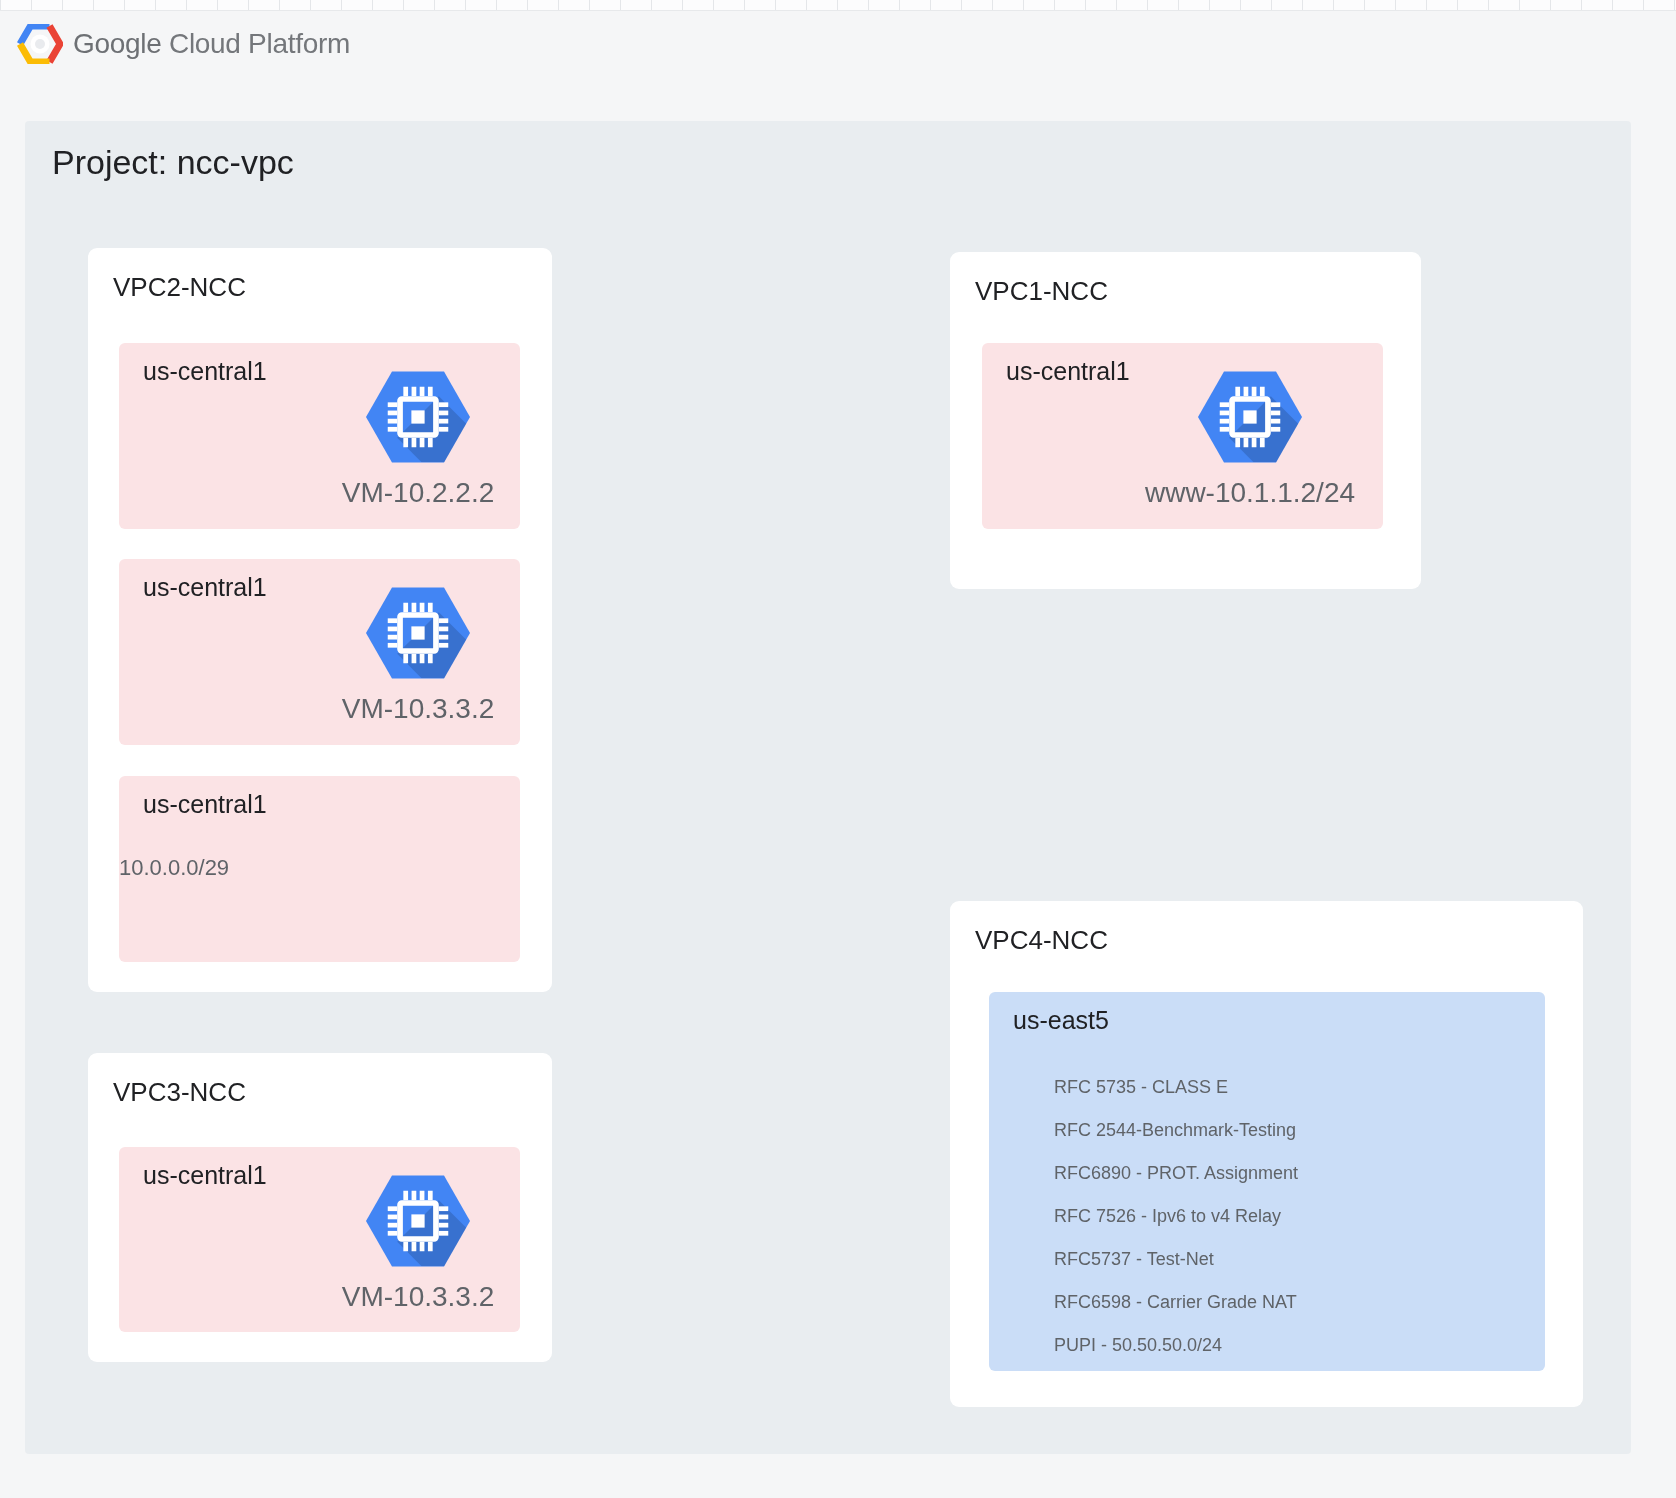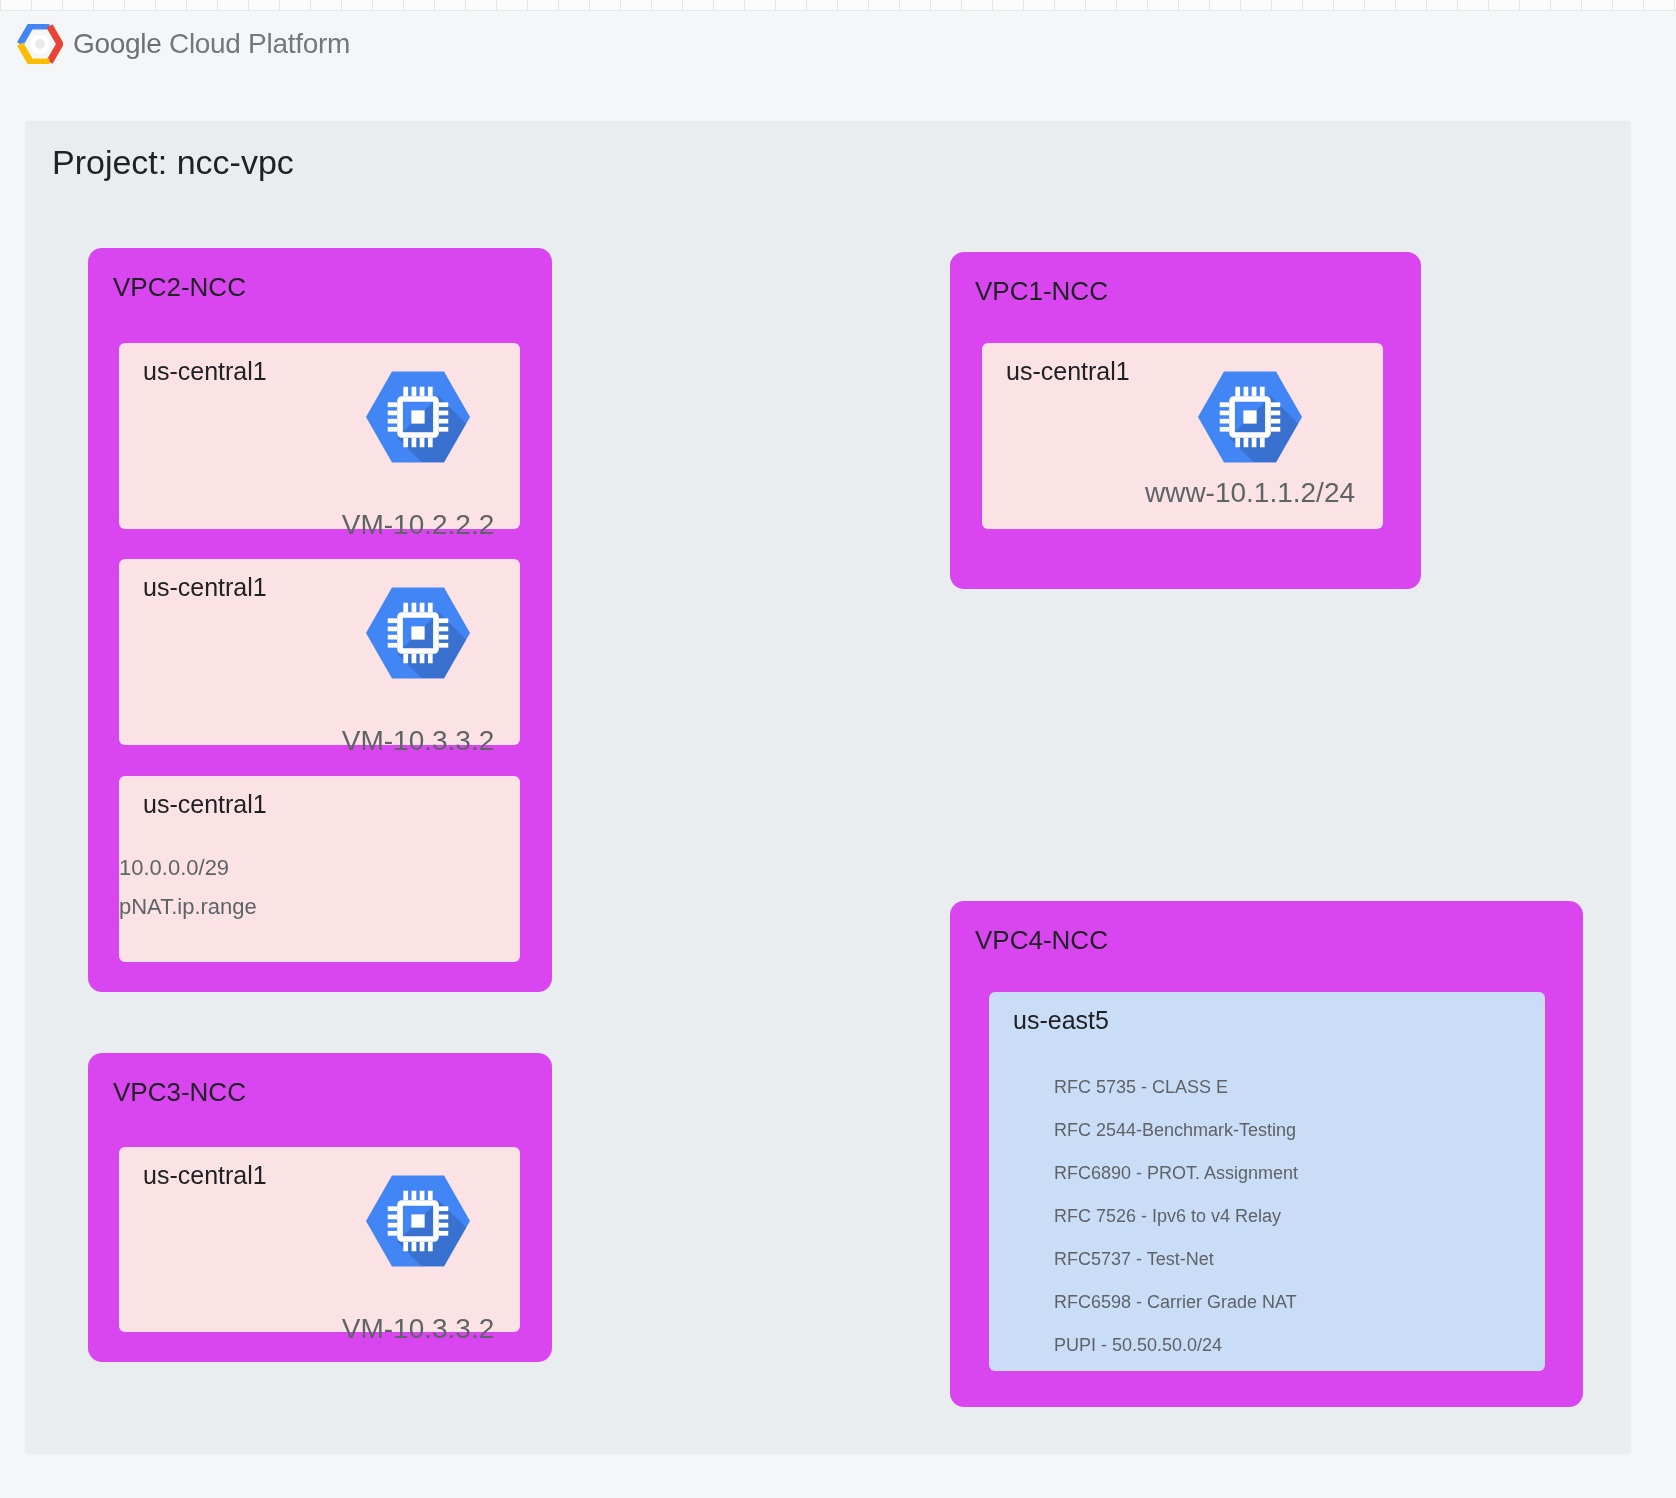"VPC2-NCC" .card { background: #d946ef -> #ffffff; border-radius: 14px -> 9px }
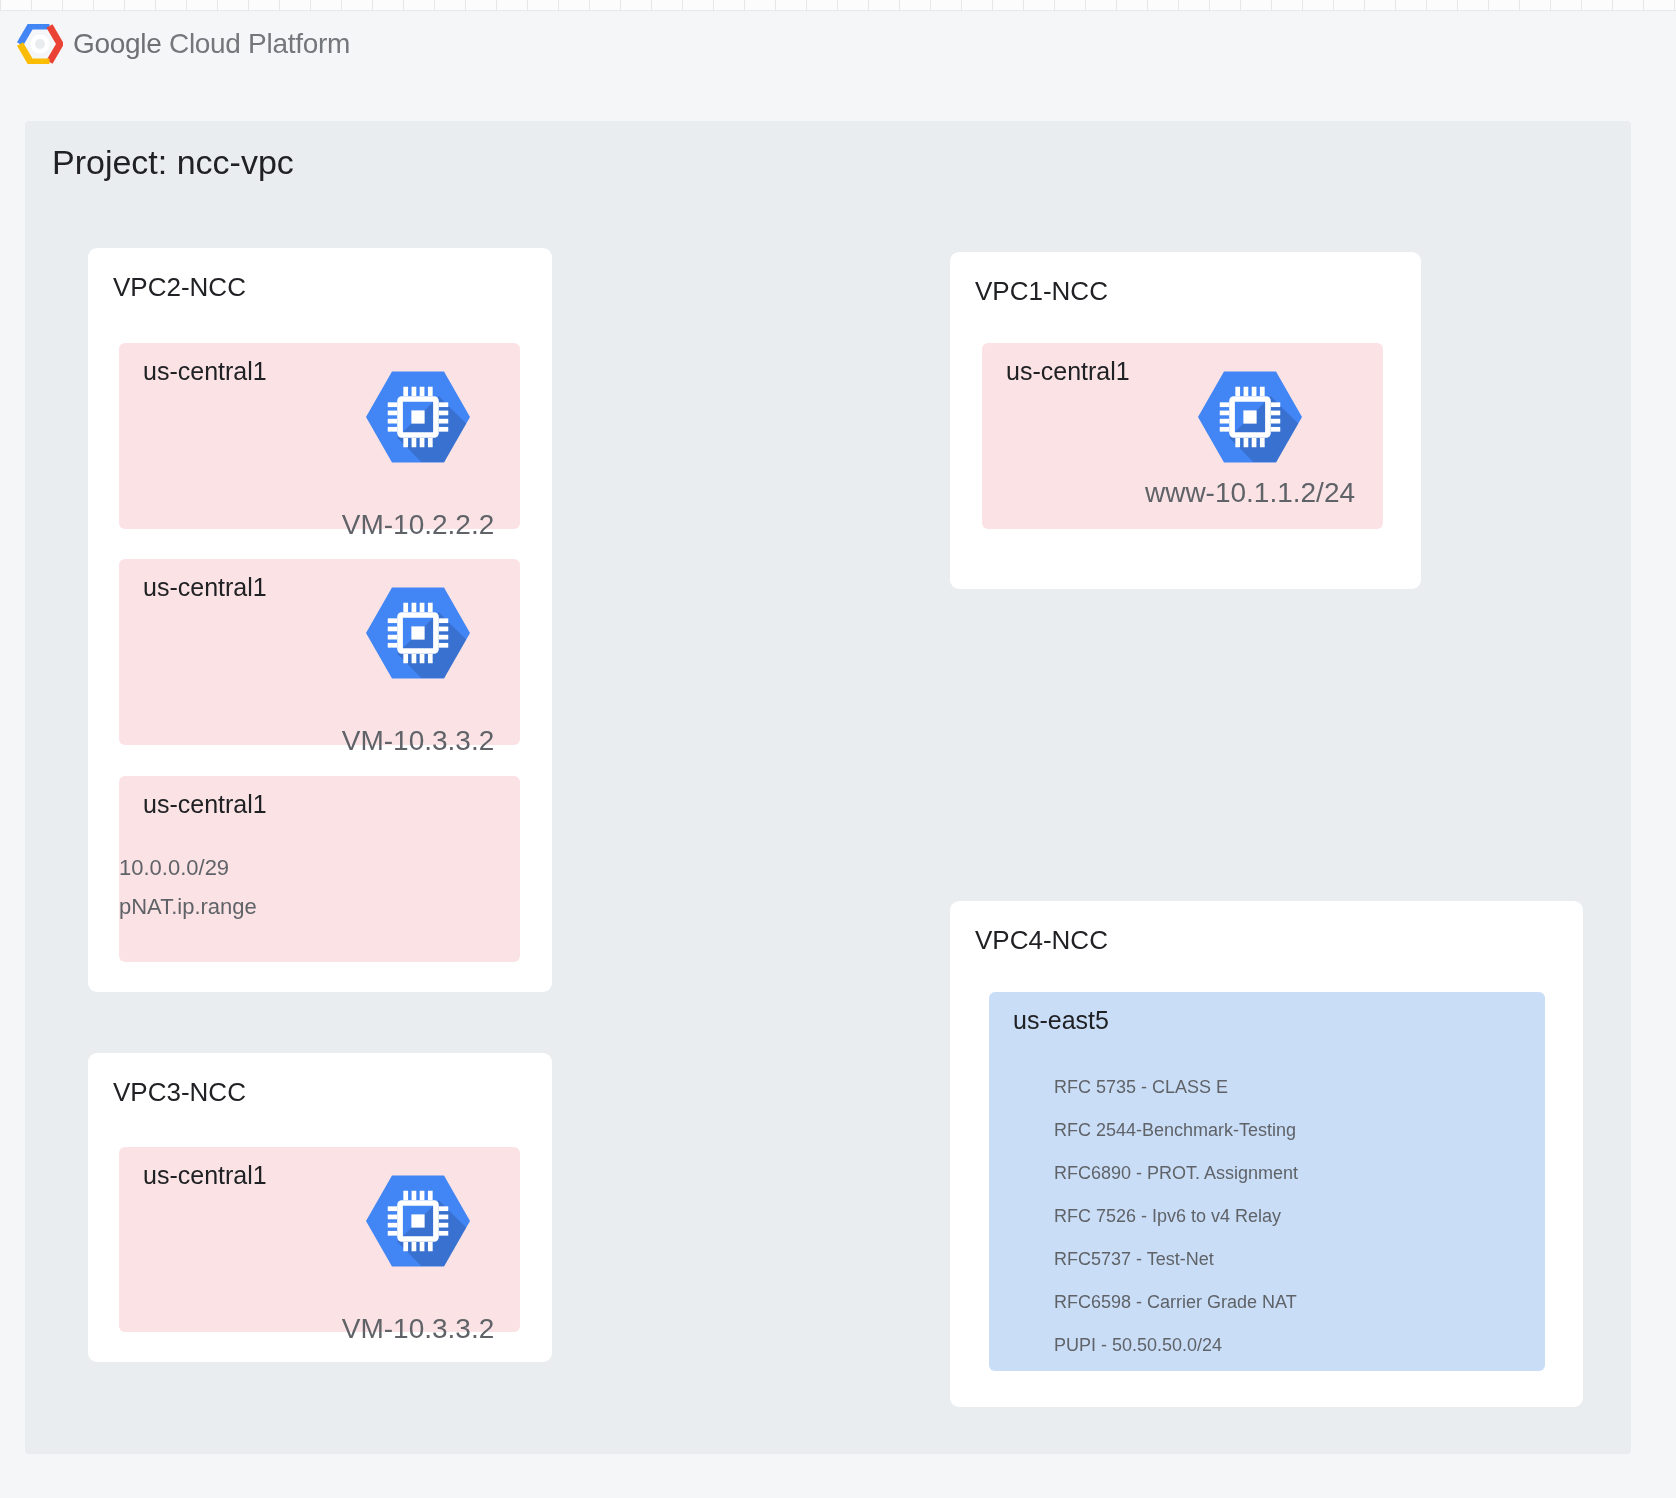"VM-10.2.2.2" .vm-pos-a { gap: 32px -> none }
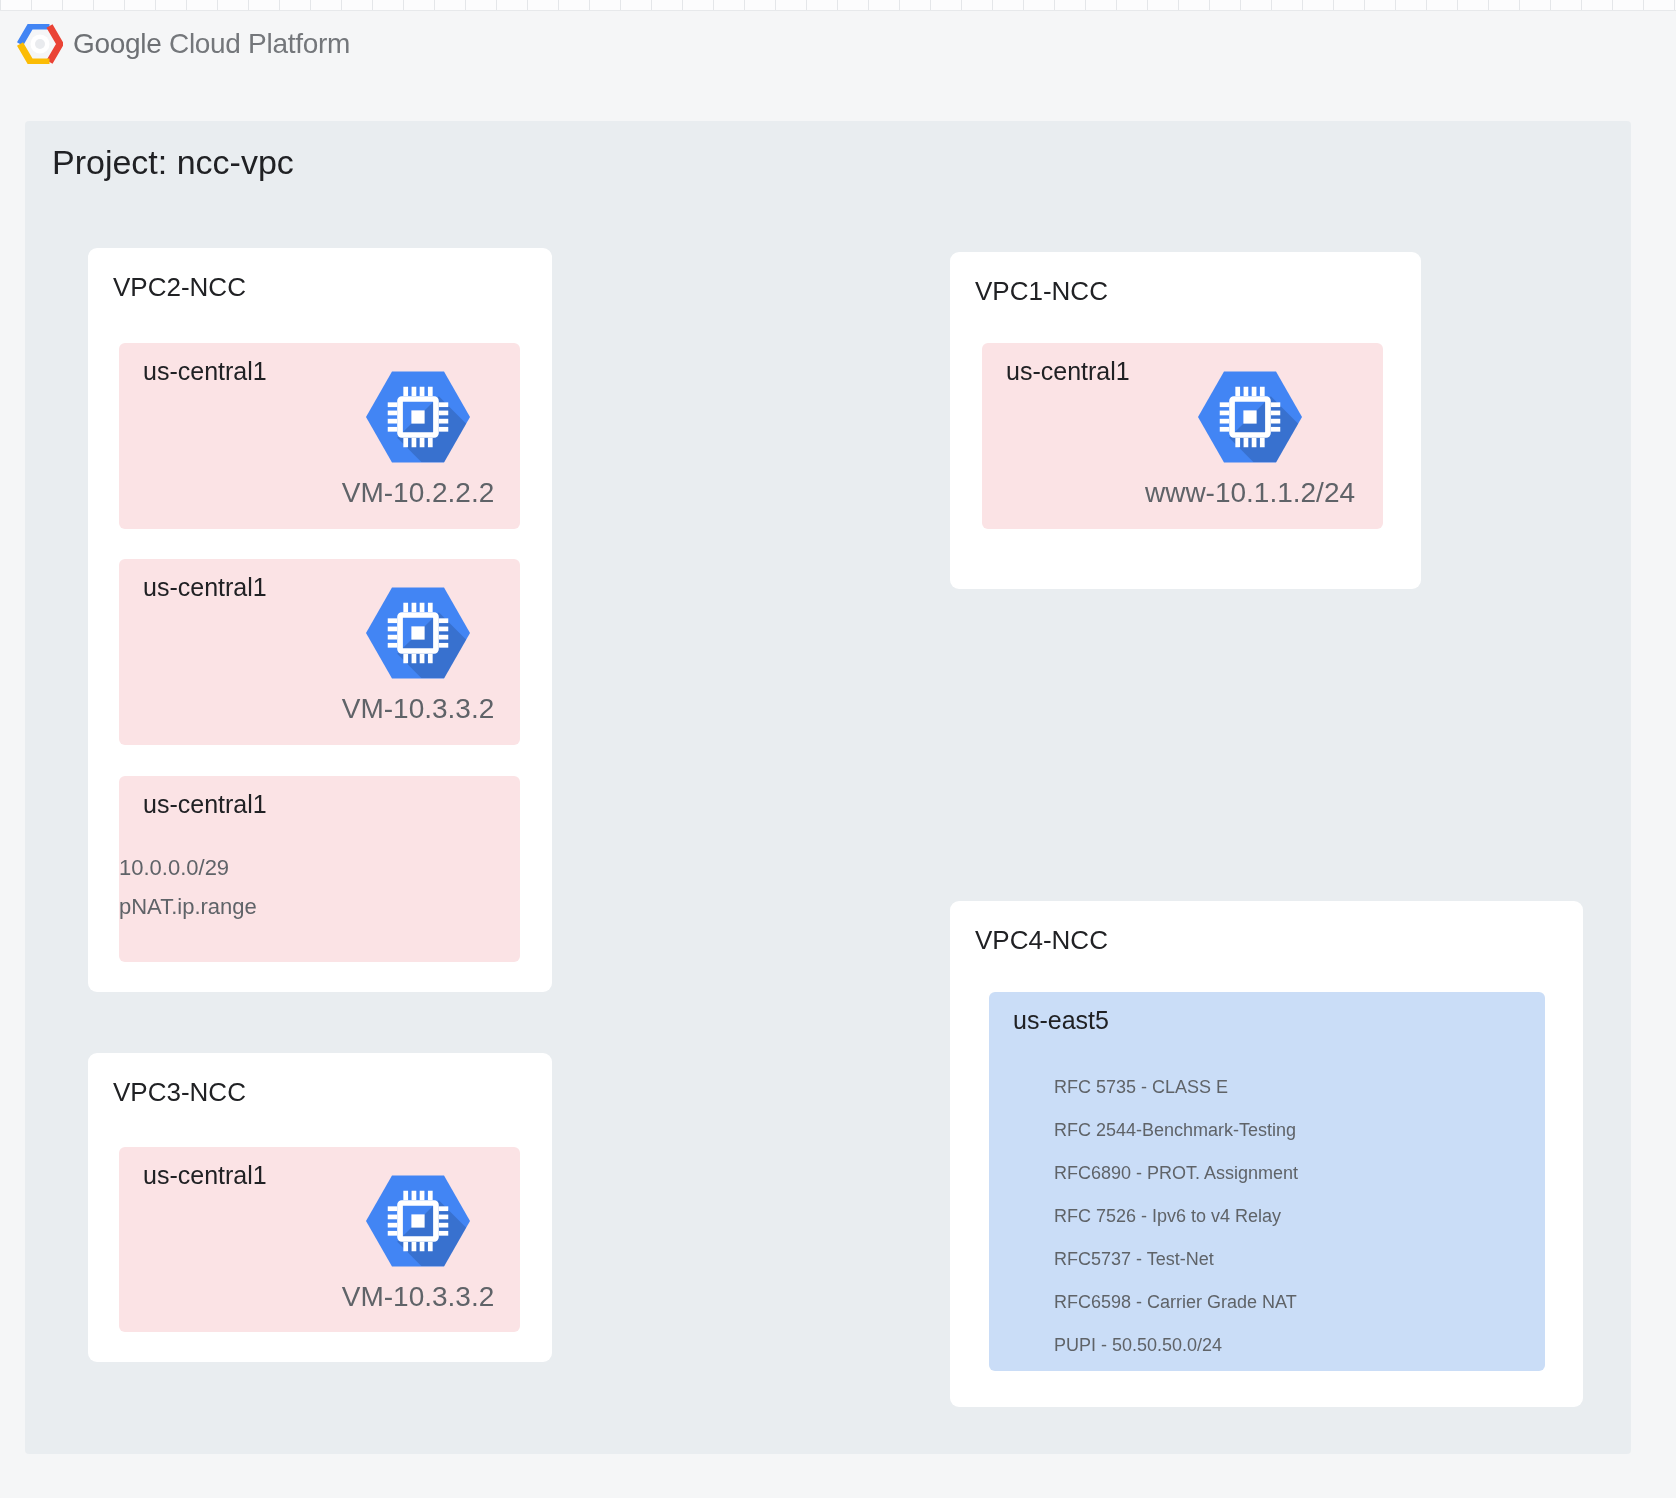"pNAT.ip.range" div { html: <div>pNAT.ip.range</div> -> none }
